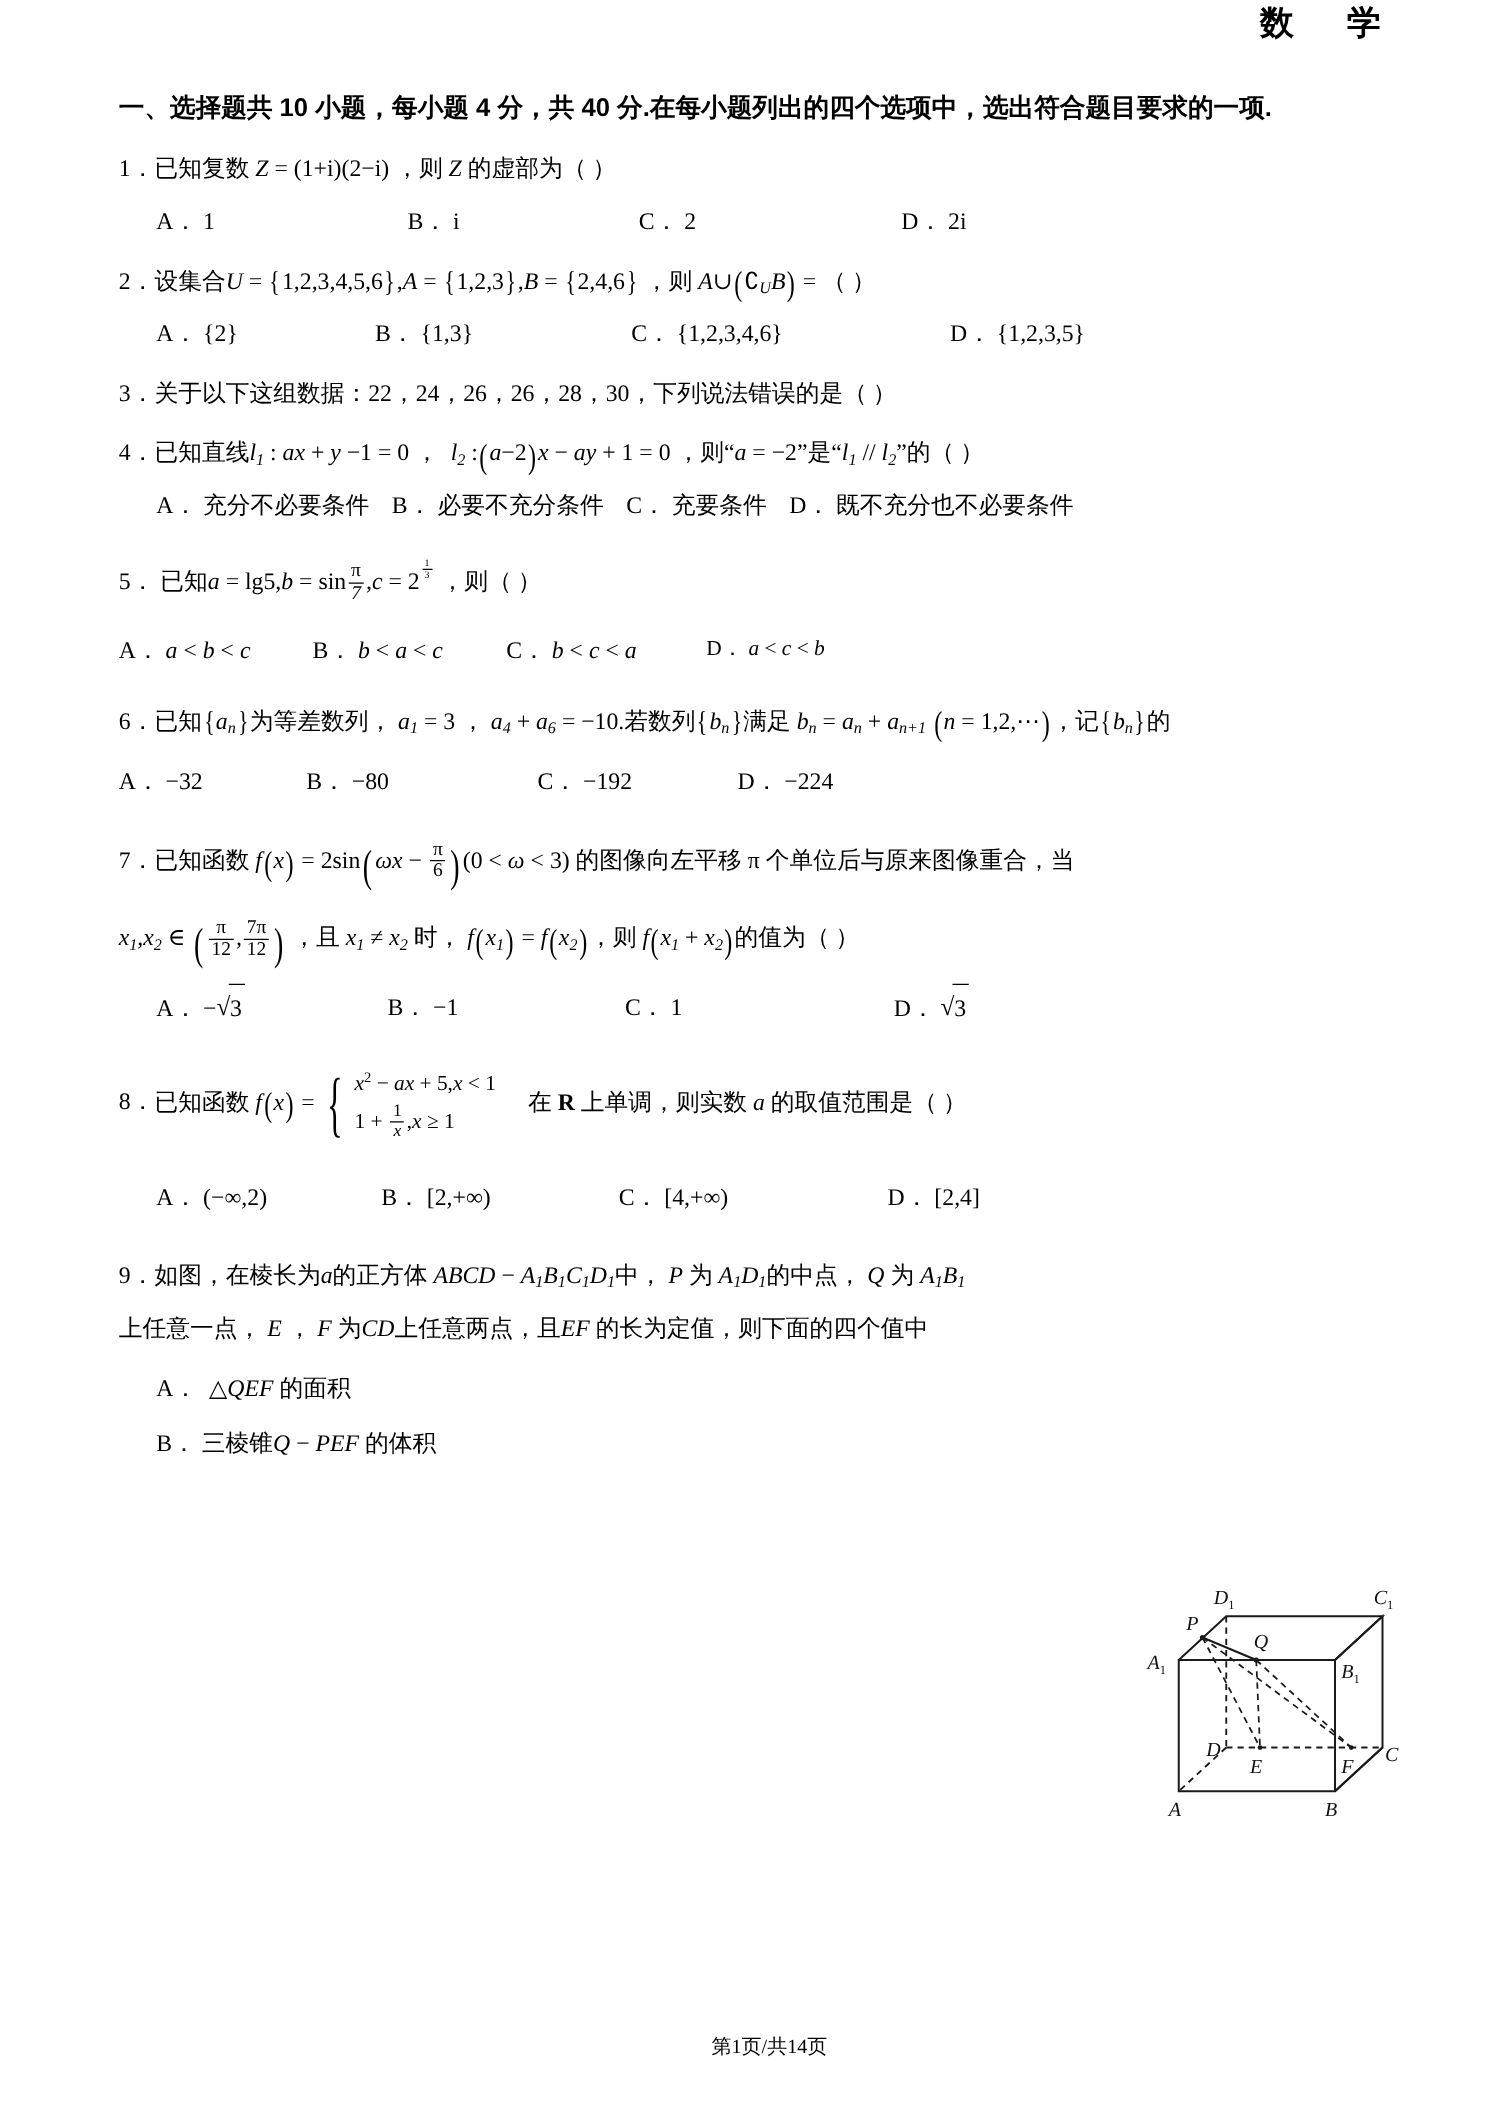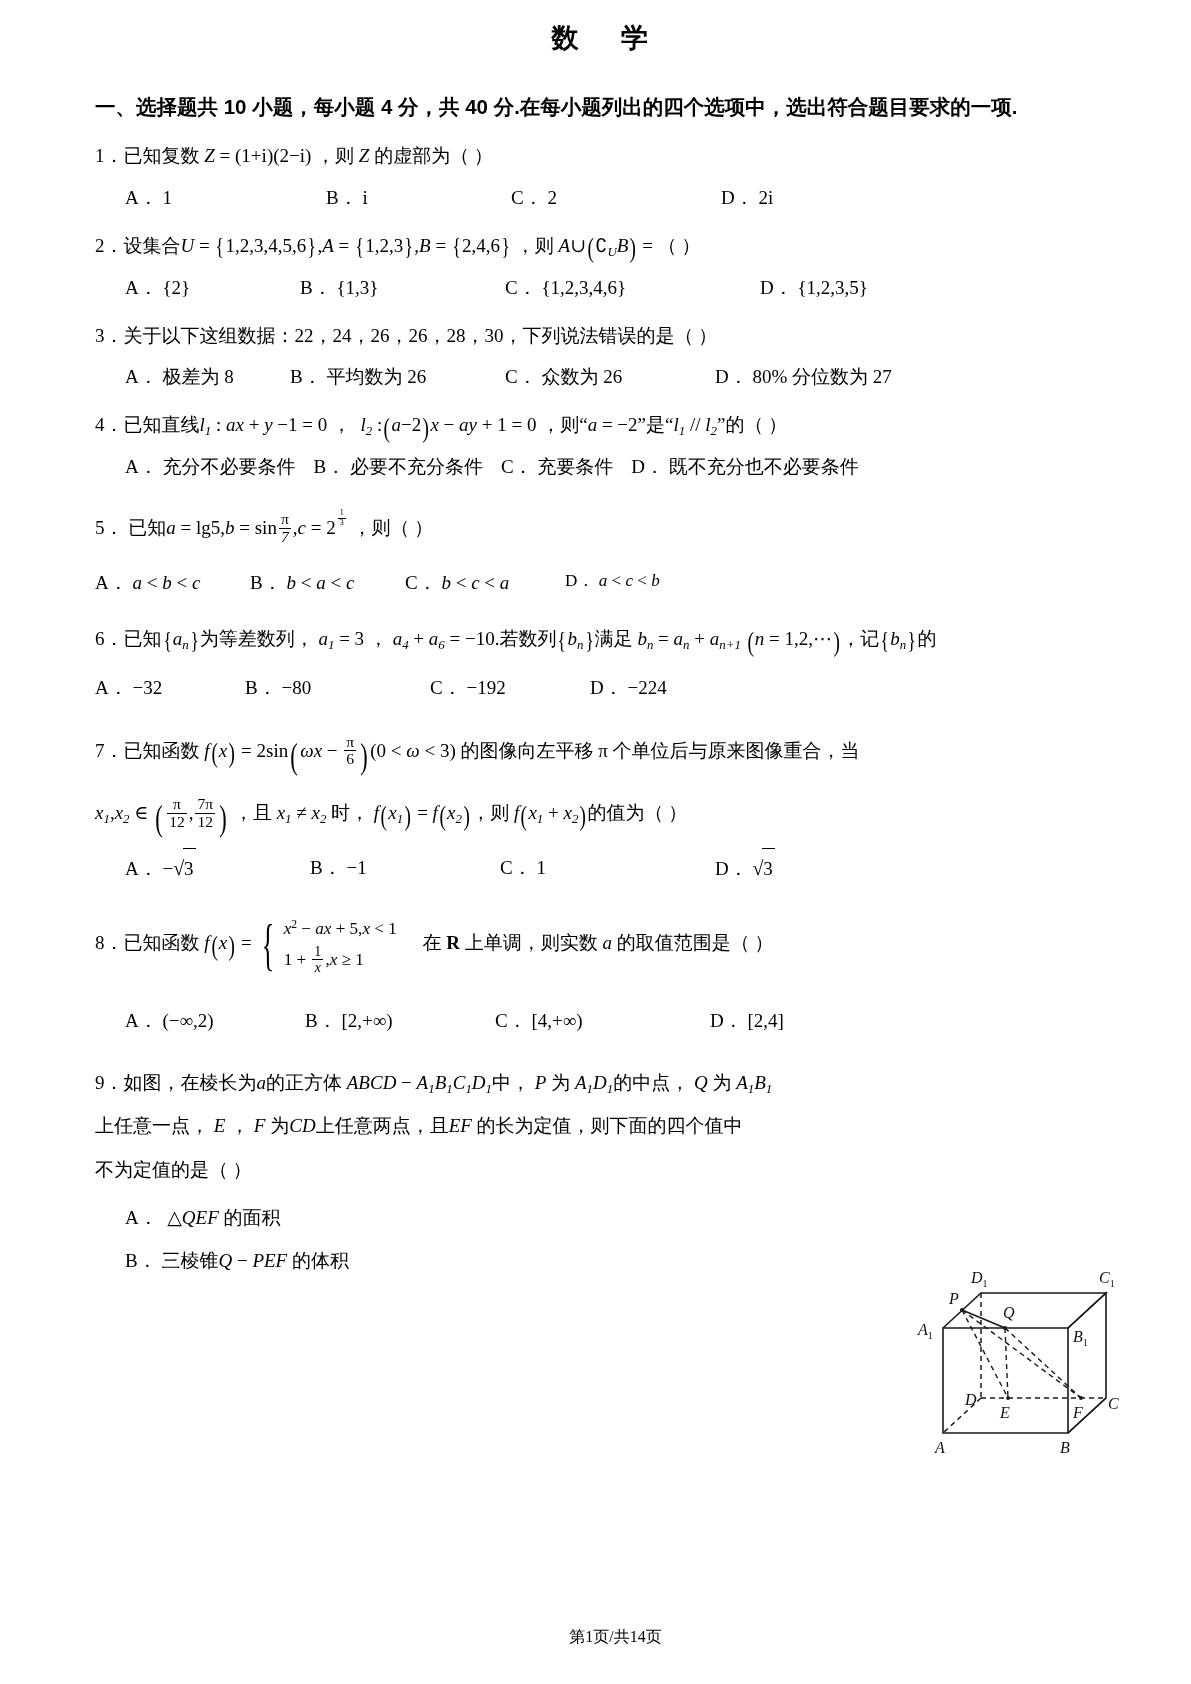"数 学" .doc-subtitle { margin-top: 20px -> none; text-align: center -> right }
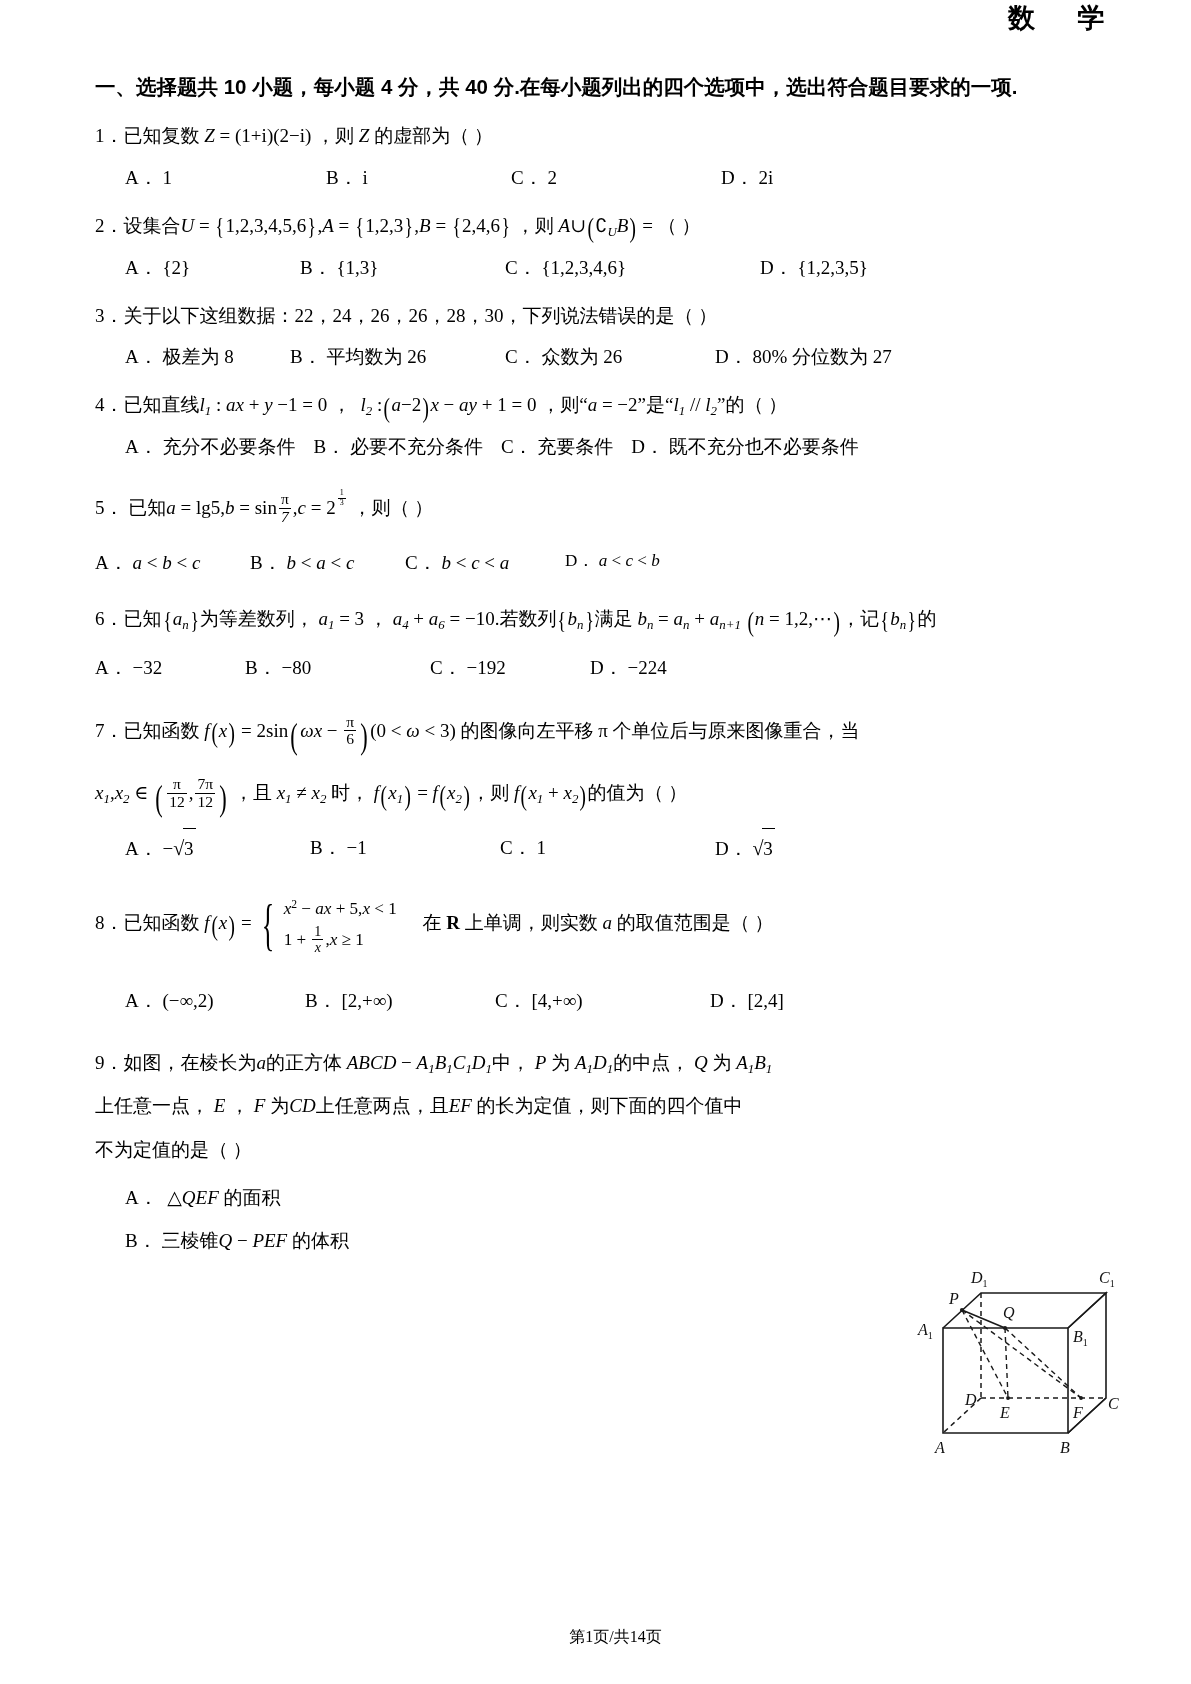"A． 极差为 8" div.opts { html: <div> <span><span>A．</span>&nbsp;<span>极差为 8</span></span> <span><span>B．</span>&nbsp;<span>平均数为 26</span></span> <span><span>C．</span>&nbsp;<span>众数为 26</span></span> <span><span>D．</span>&nbsp;<span>80% 分位数为 27</span></span> </div> -> none }
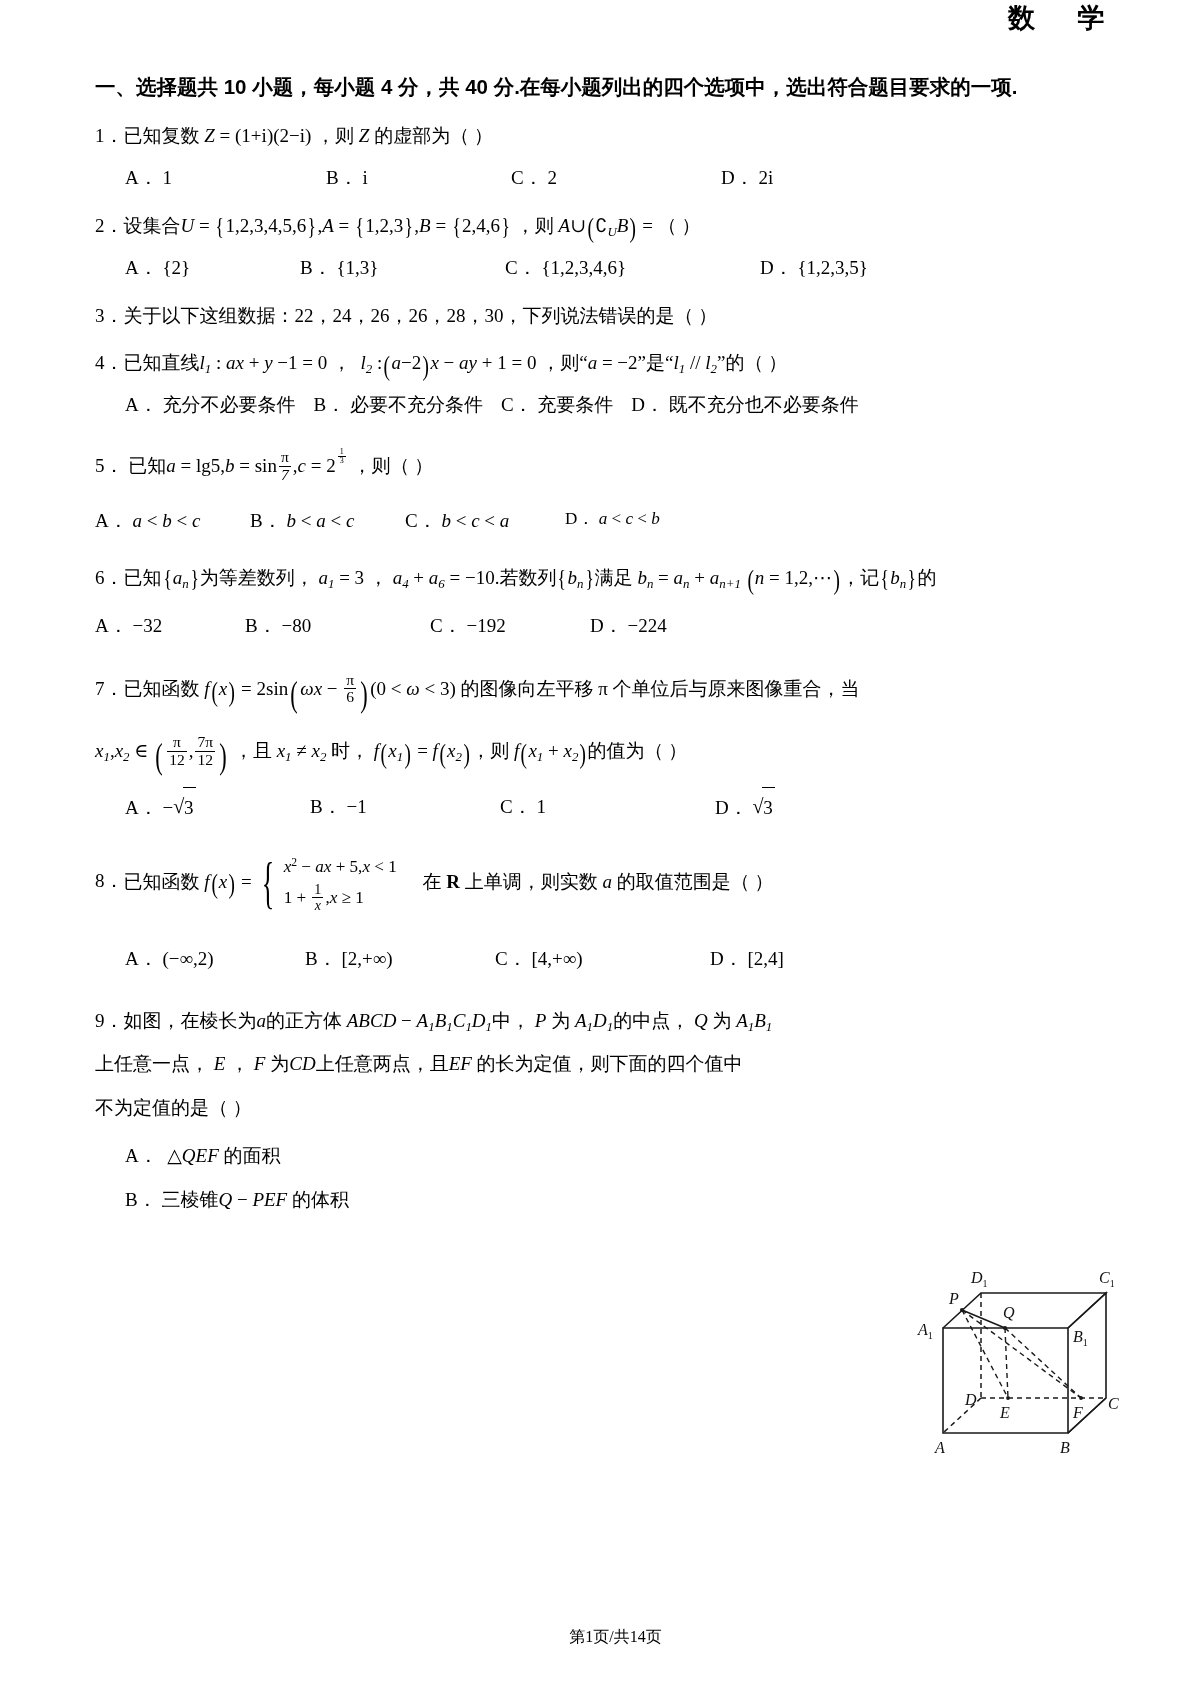"不为定值的是（ ）" div.q { html: <div> <span>不为定值的是（ ）</span> </div> -> none }
